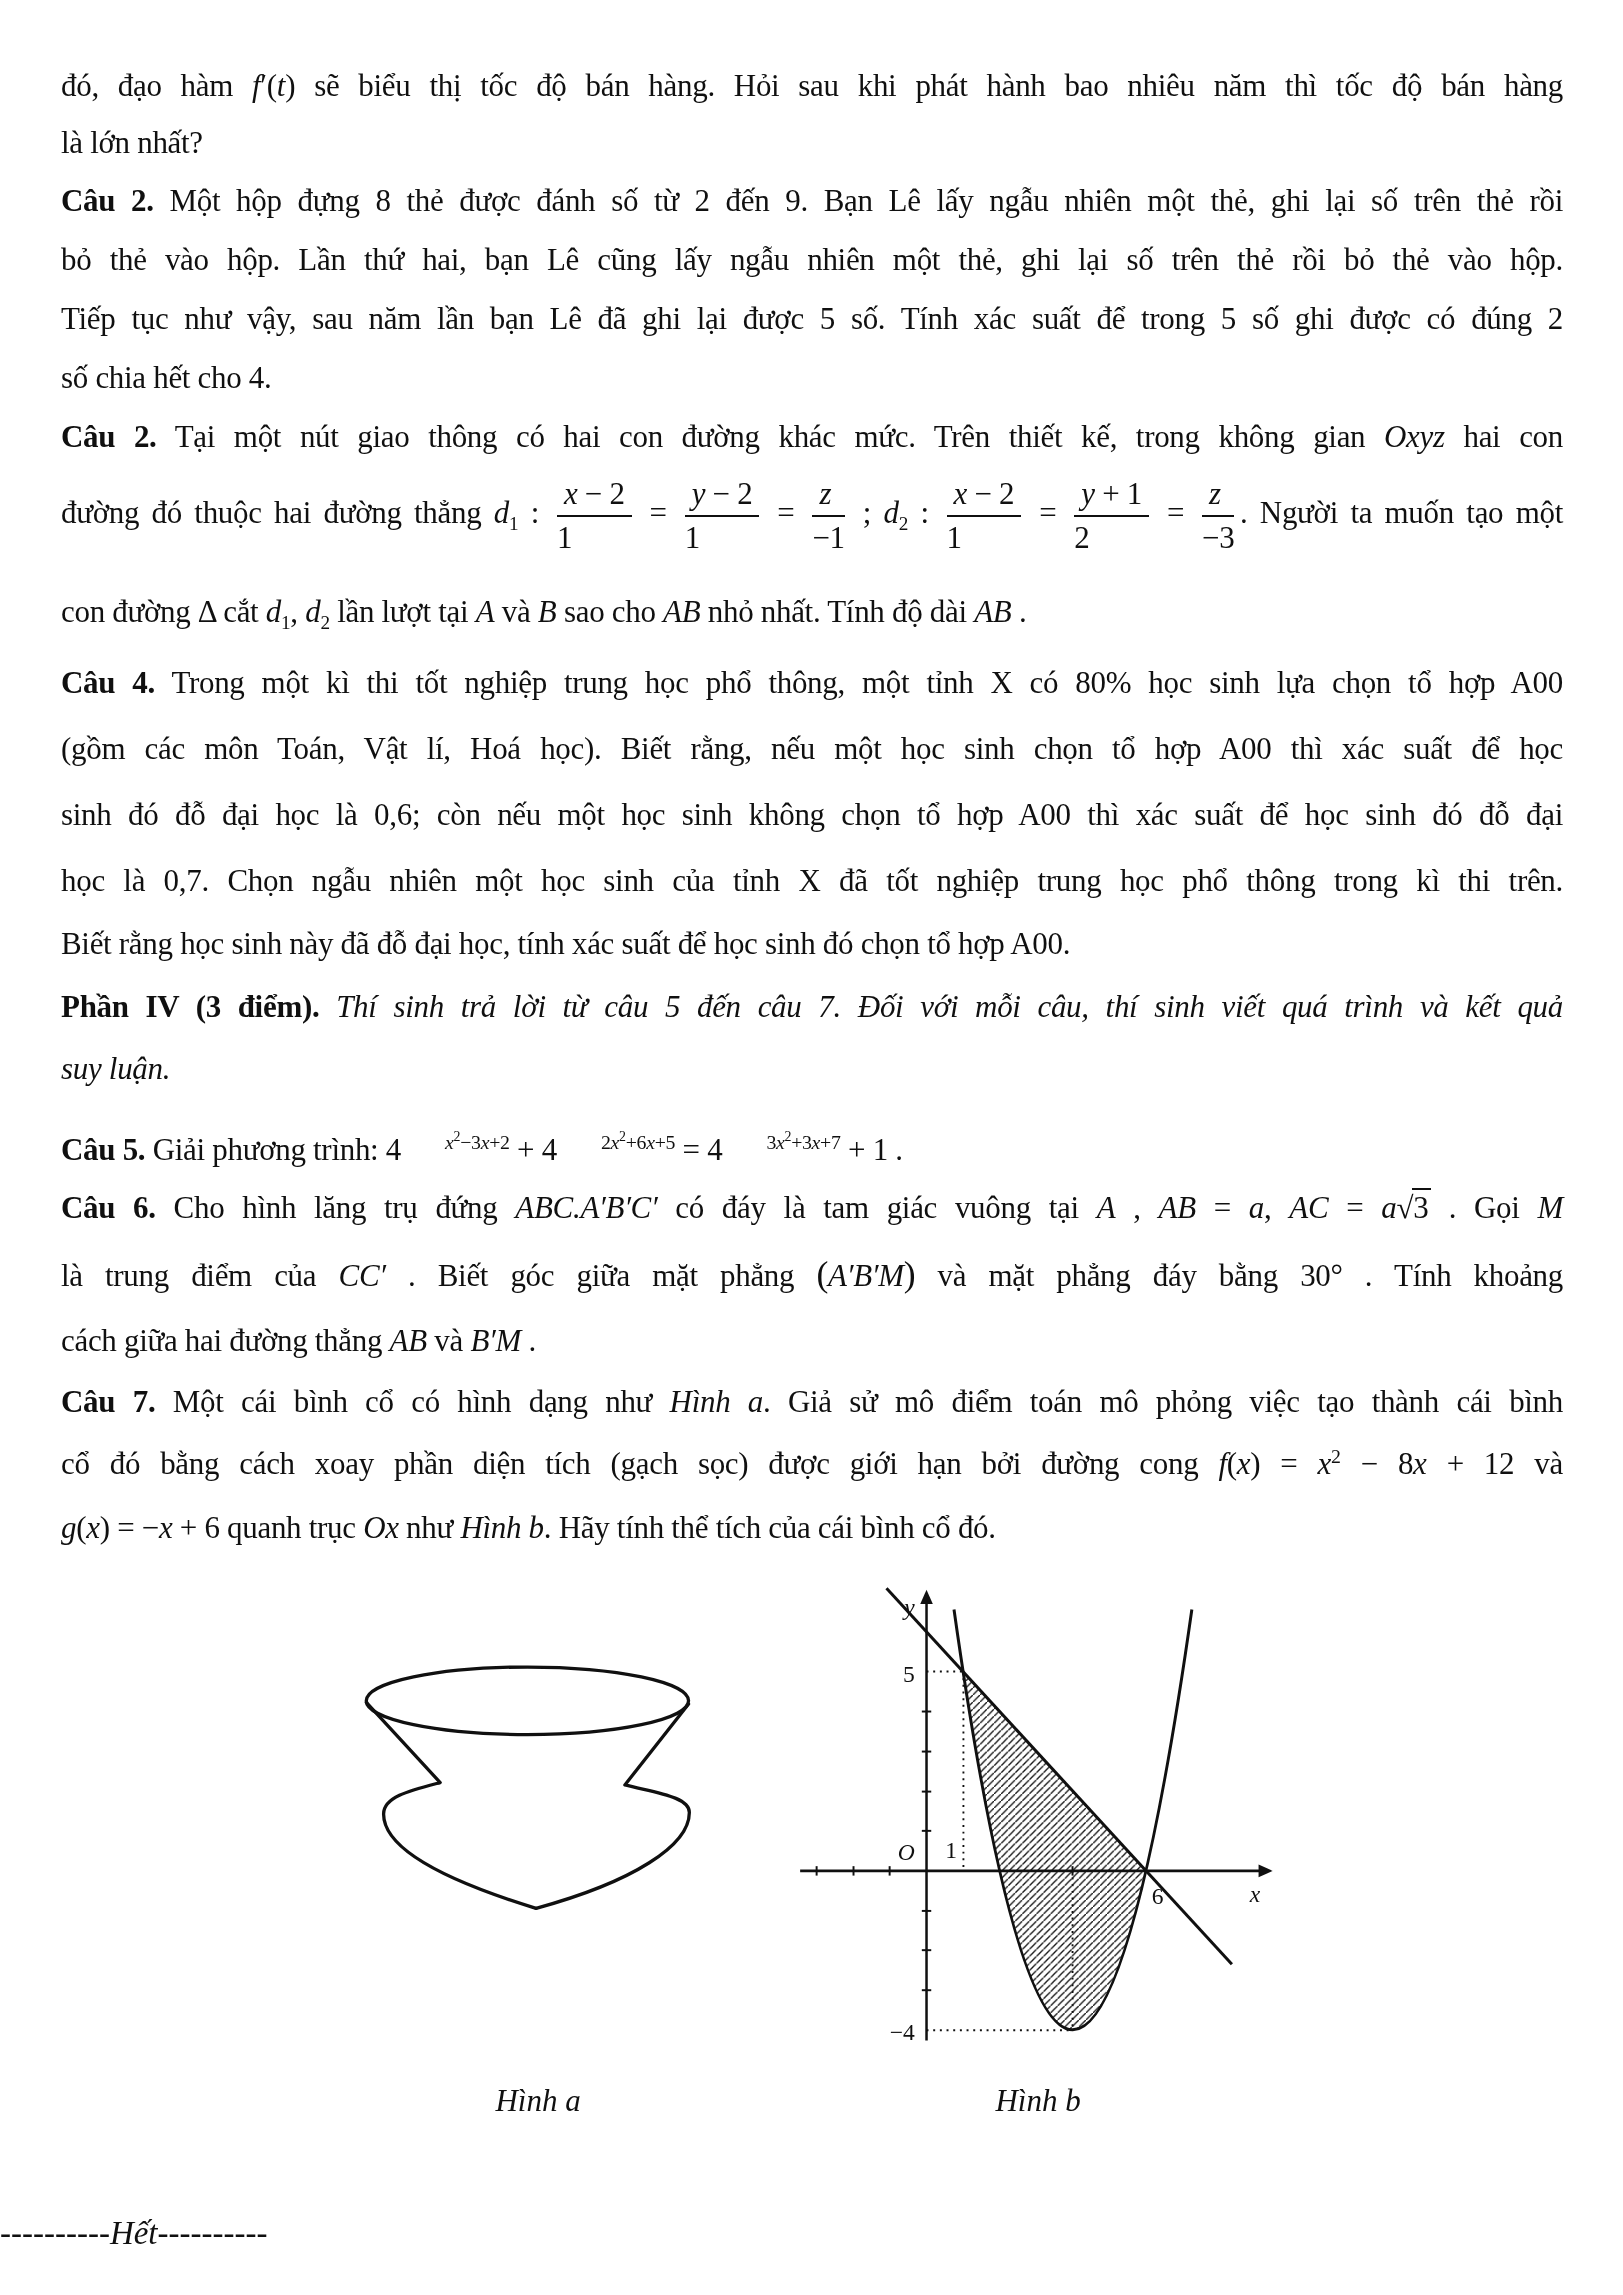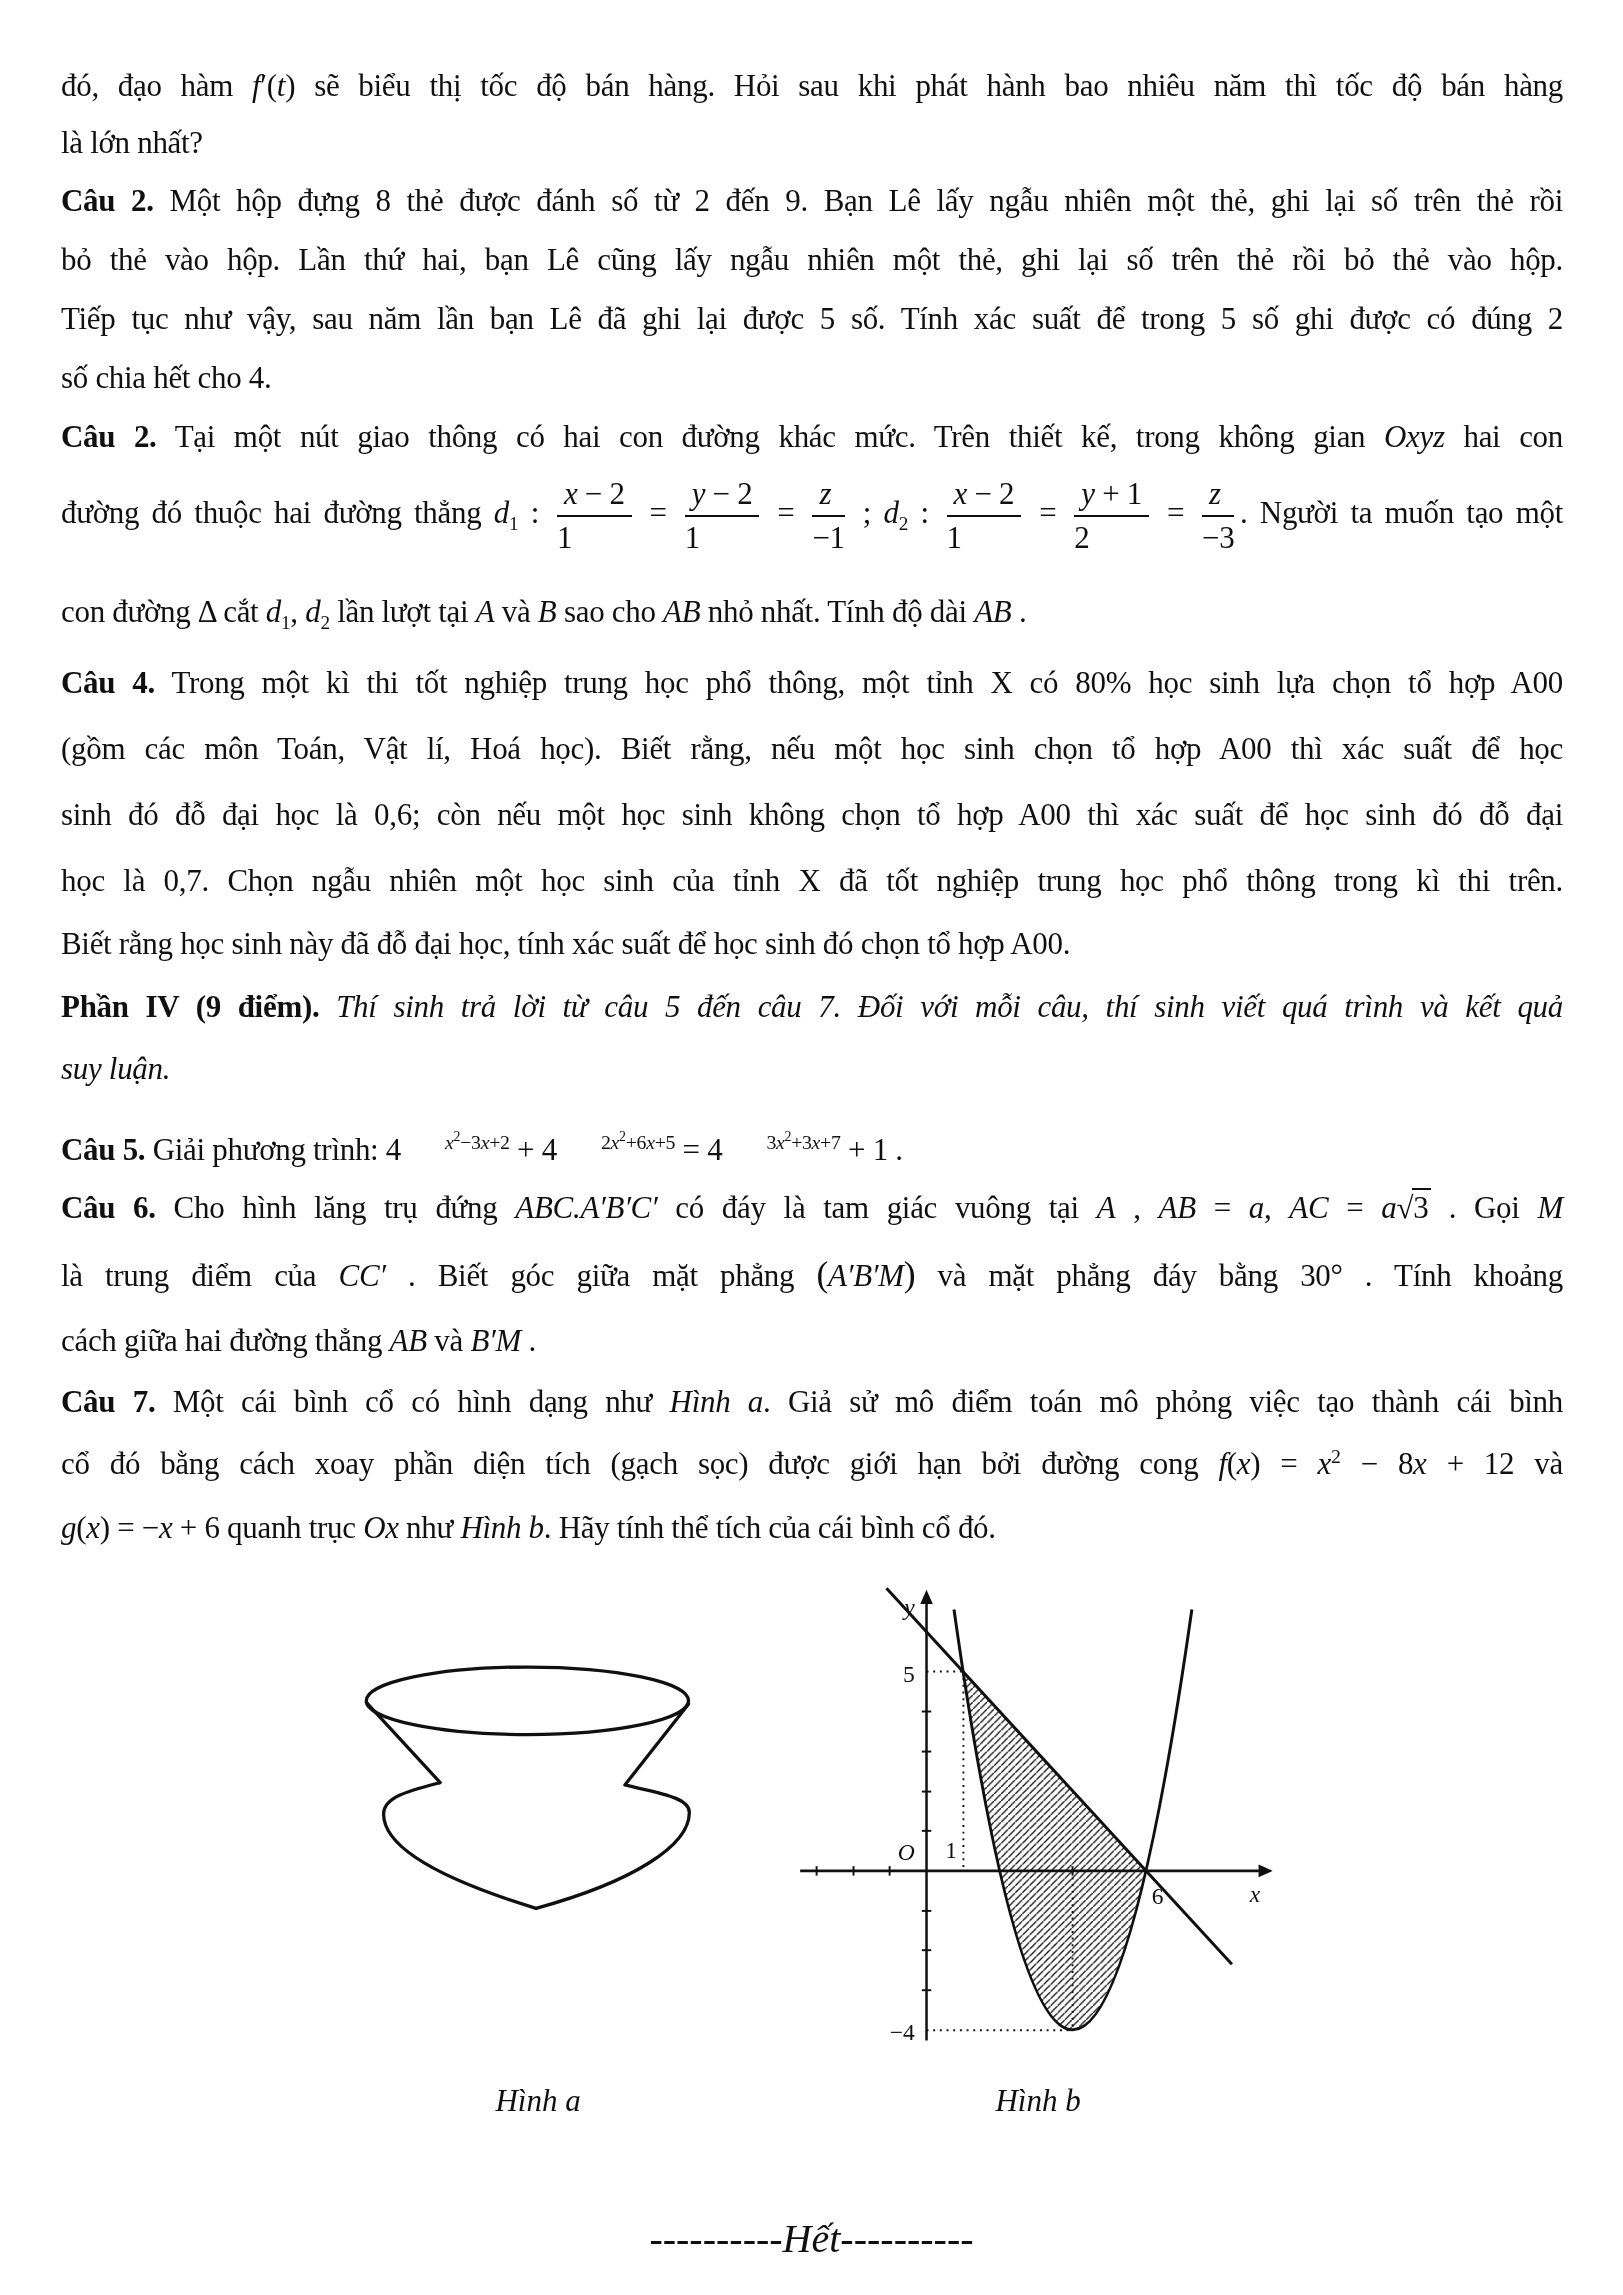"Phần IV (9 điểm)." span.b { text: 9 -> 3 }
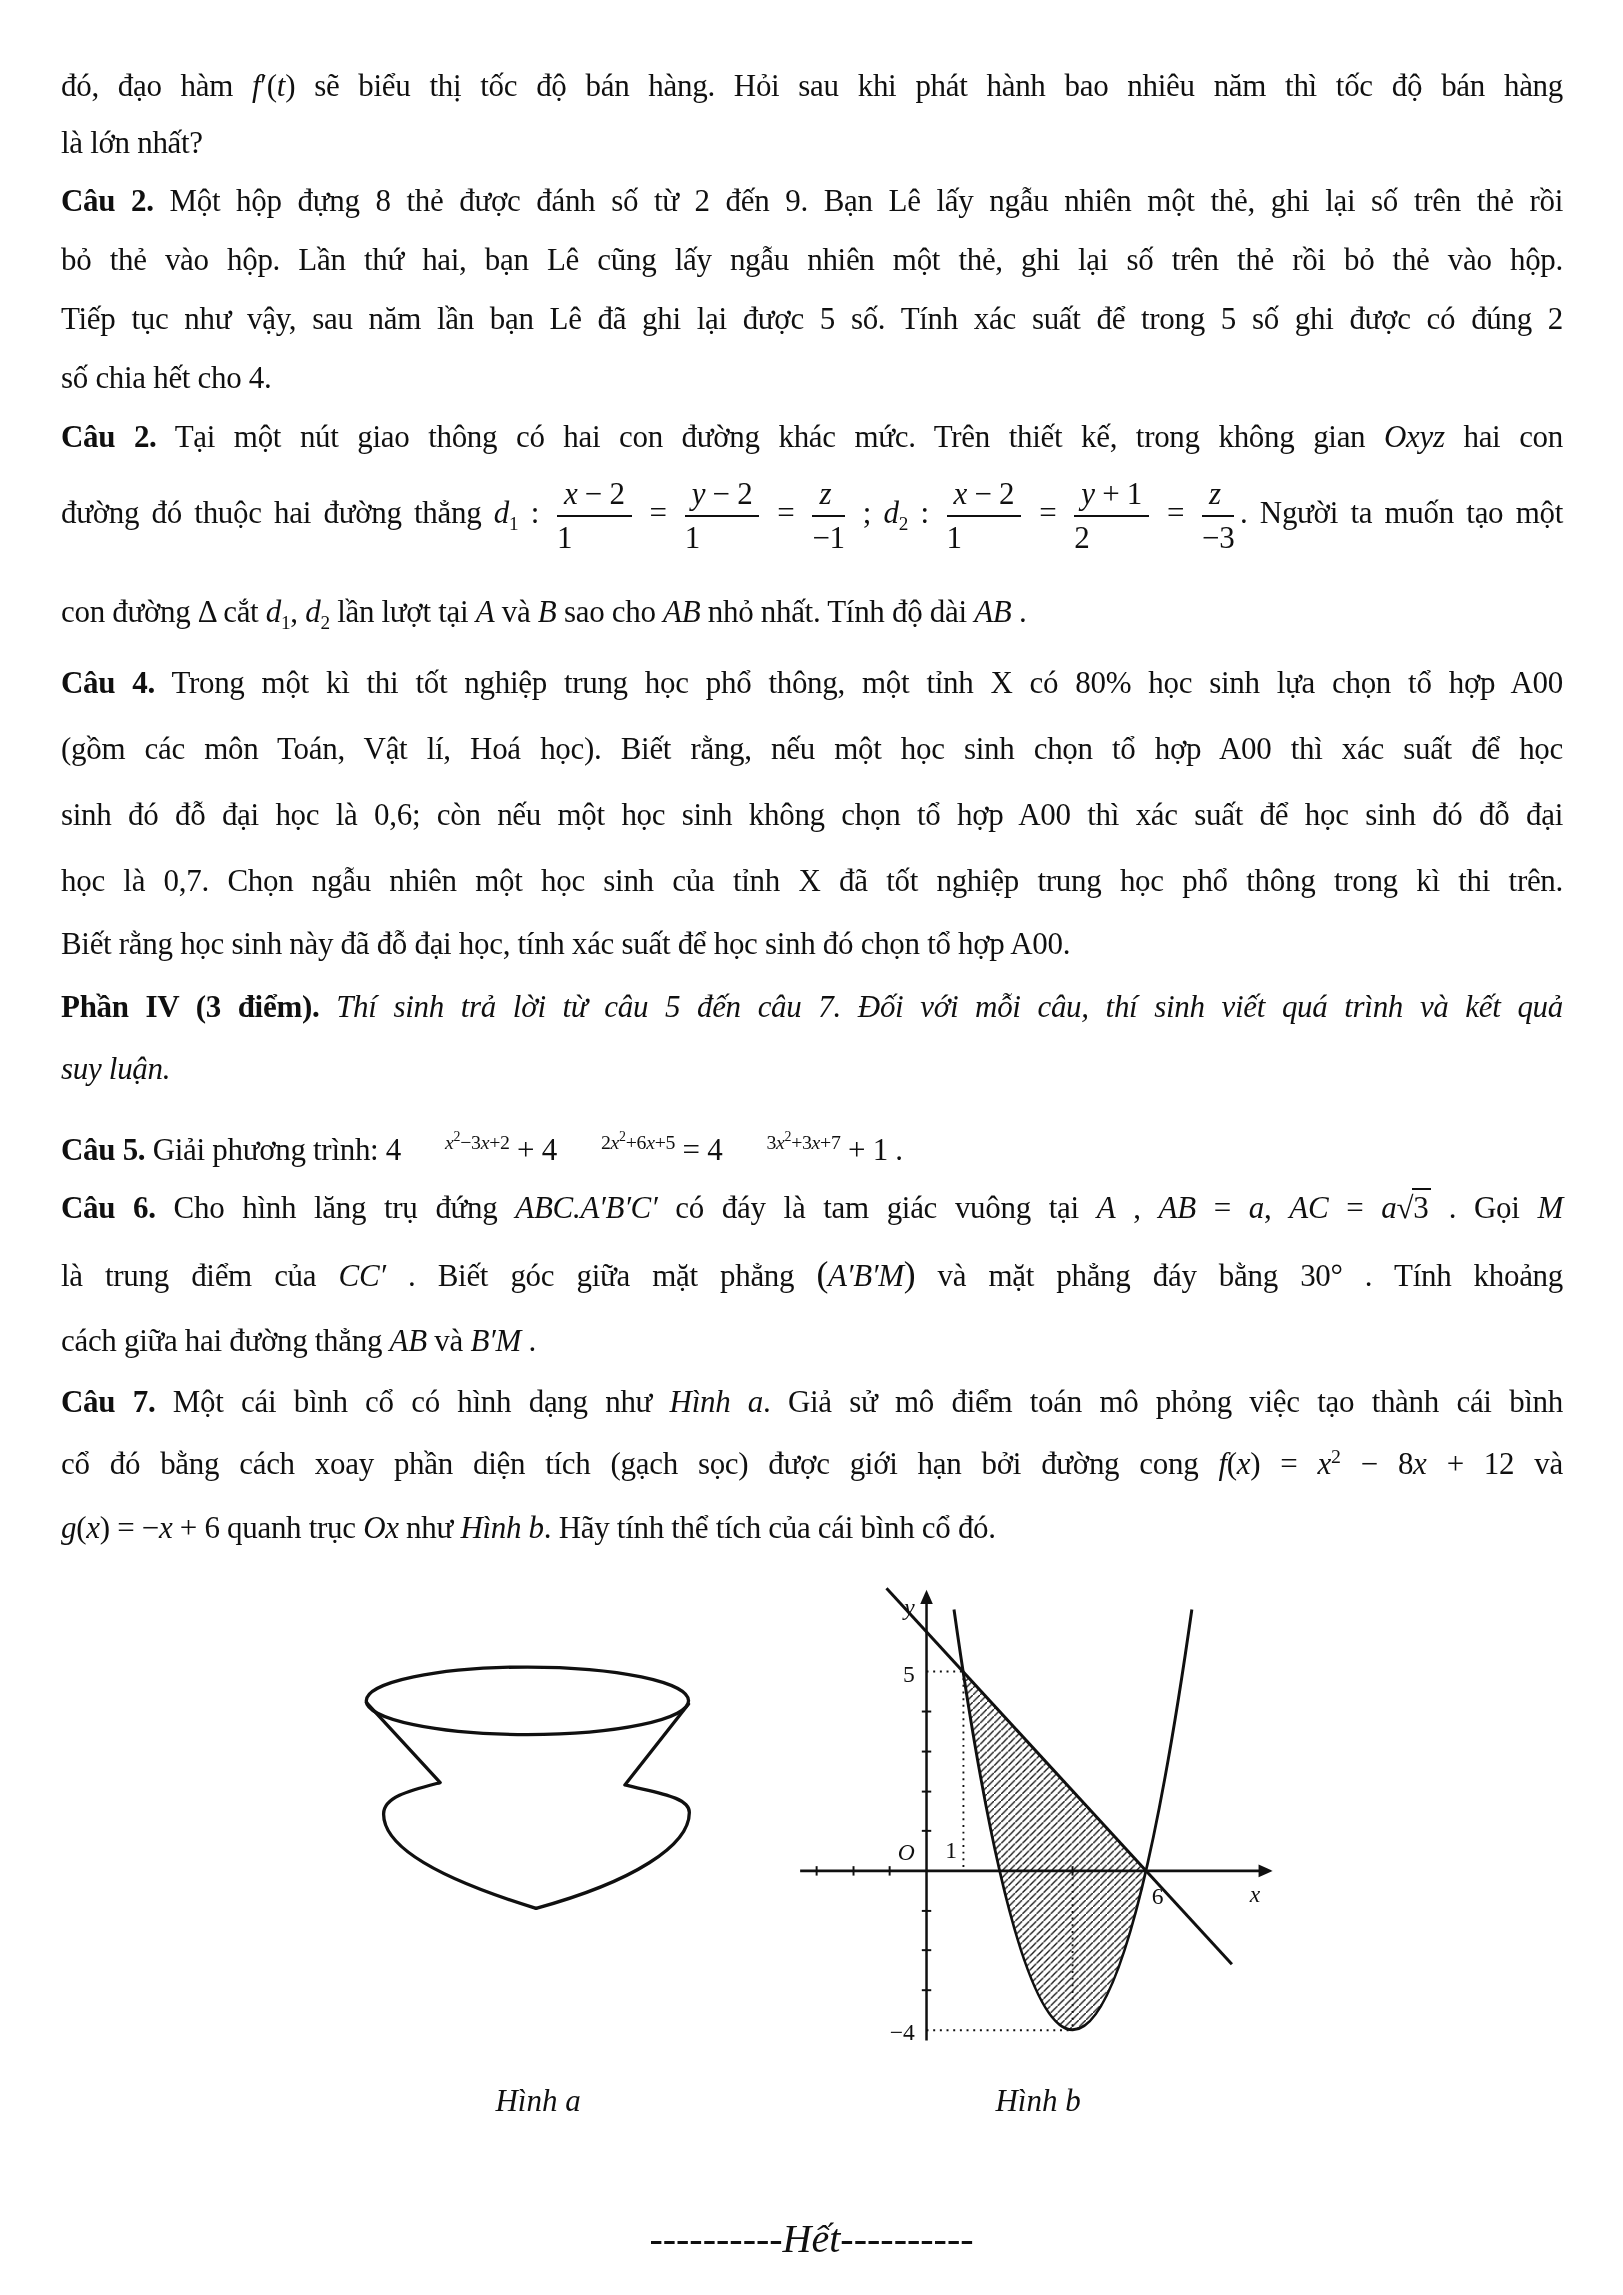"----------Hết----------" .het { font-size: 40px -> 33px; text-align: center -> none }
